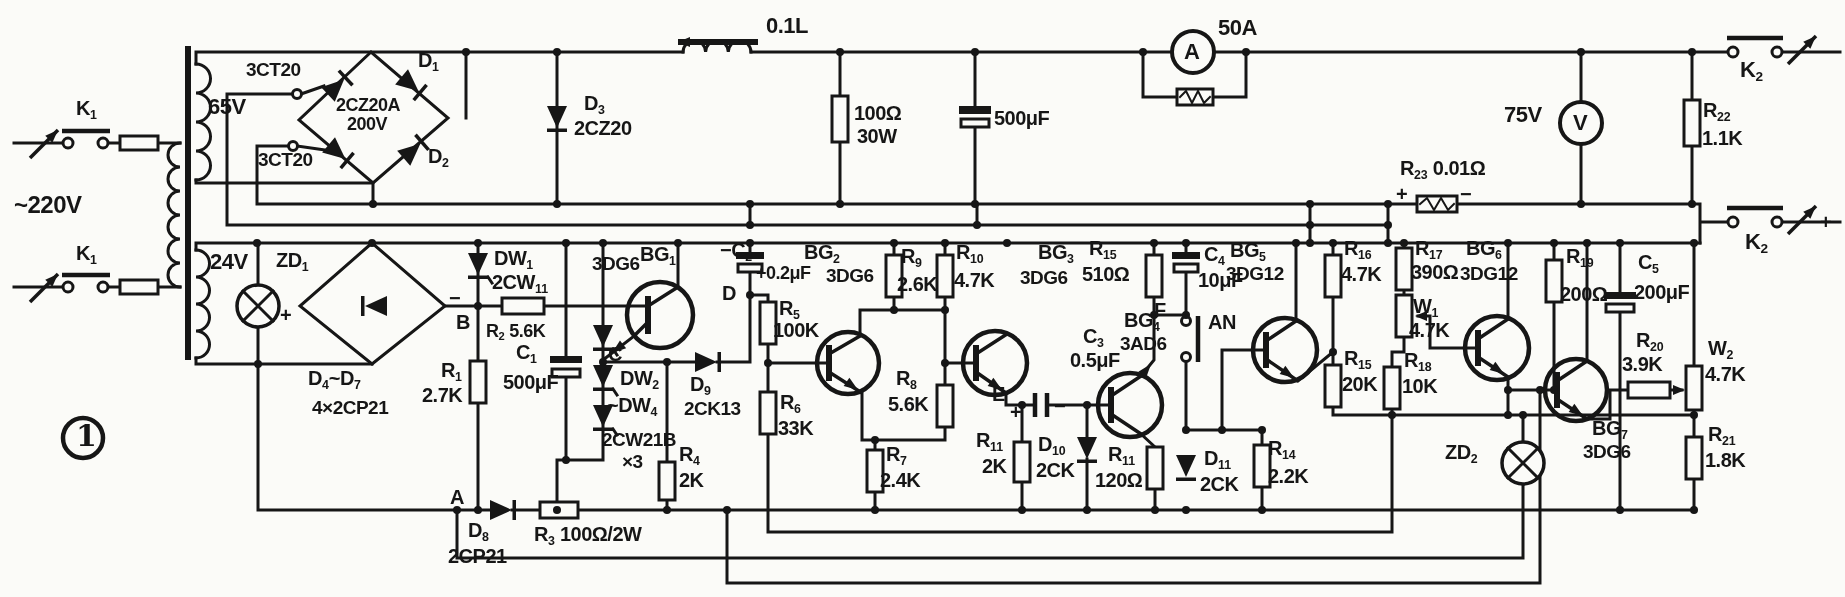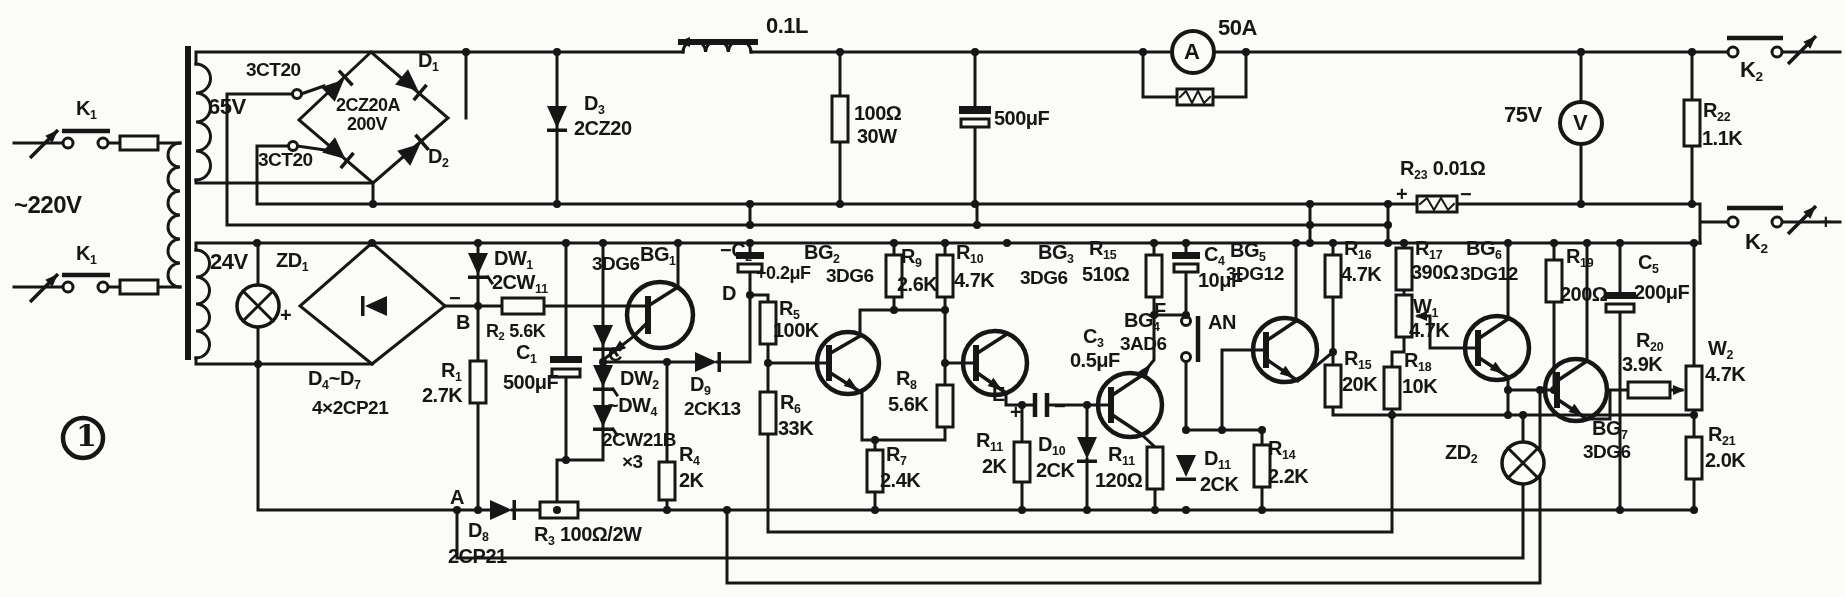"2.0K" span { text: 2.0K -> 1.8K }
